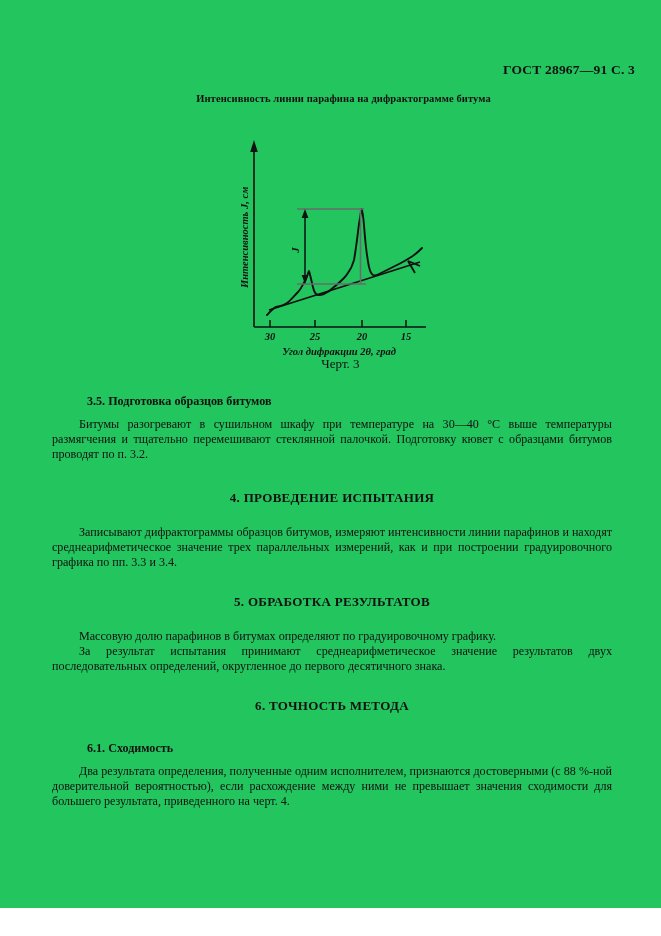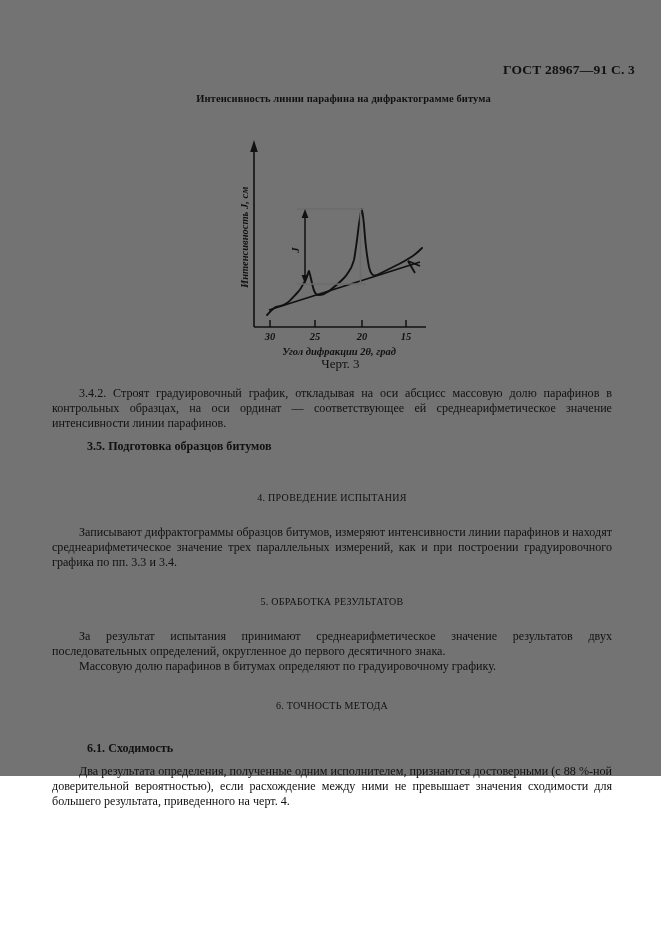"ГОСТ 28967—91 С. 3" .page { background: #737373 -> #22c55e; height: 776px -> 908px }
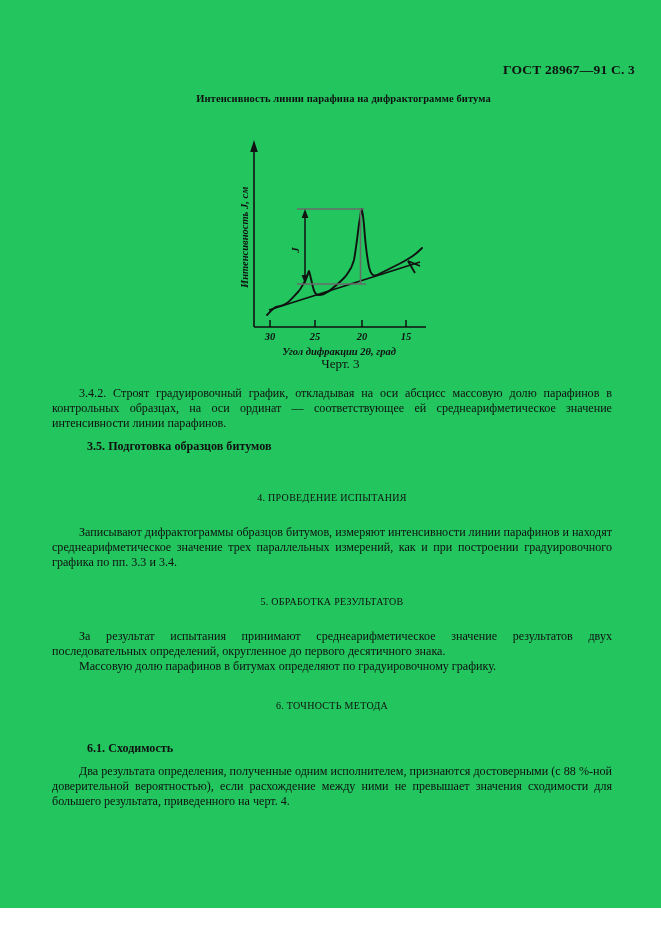"3.4.2. Строят градуировочный график," p.par { html: <p>3.4.2. Строят градуировочный график, откладывая на оси абсцисс массовую долю парафинов в контрольных образцах, на оси ординат — соответствующее ей среднеарифметическое значение интенсивности линии парафинов.</p> -> none }
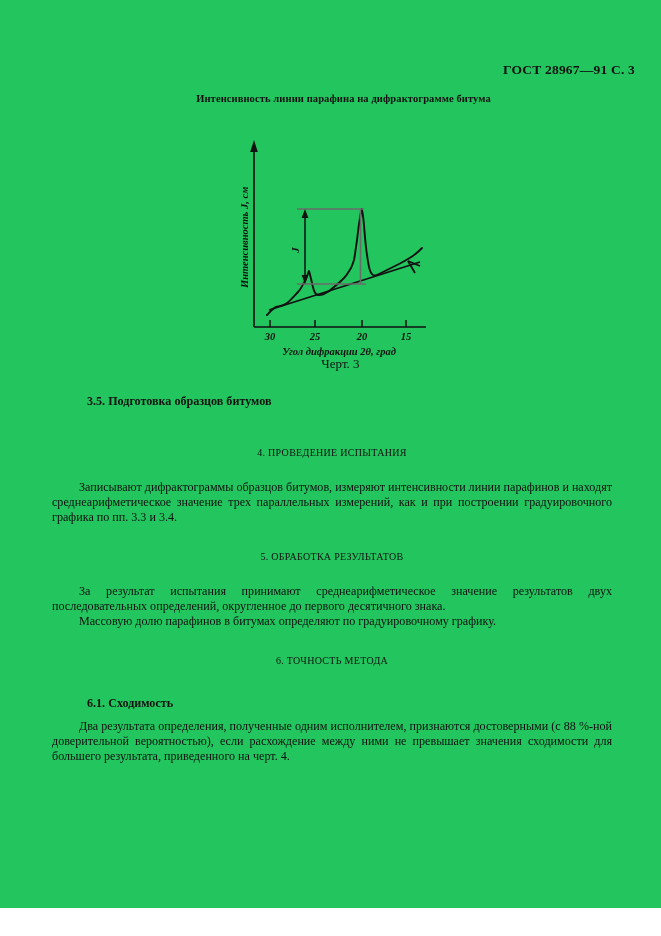"Битумы разогревают в сушильном шкафу" p.par { html: none -> <p>Битумы разогревают в сушильном шкафу при температуре на 30—40 °С выше температуры размягчения и тщательно перемешивают стеклянной палочкой. Подготовку кювет с образцами битумов проводят по п. 3.2.</p> }
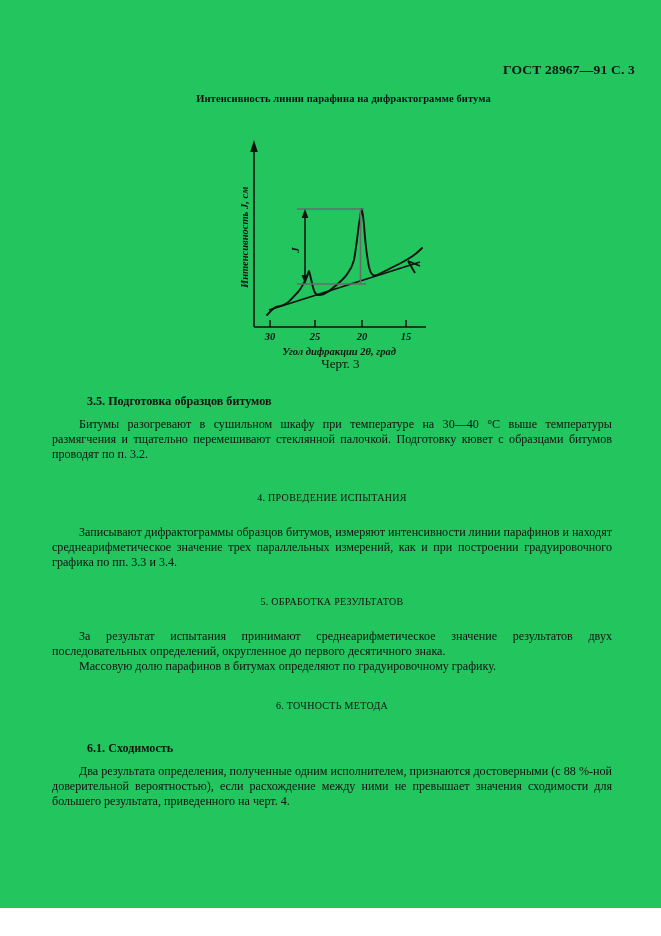"4. ПРОВЕДЕНИЕ ИСПЫТАНИЯ" h2.sect { font-size: 10px -> 13px; font-weight: normal -> bold }
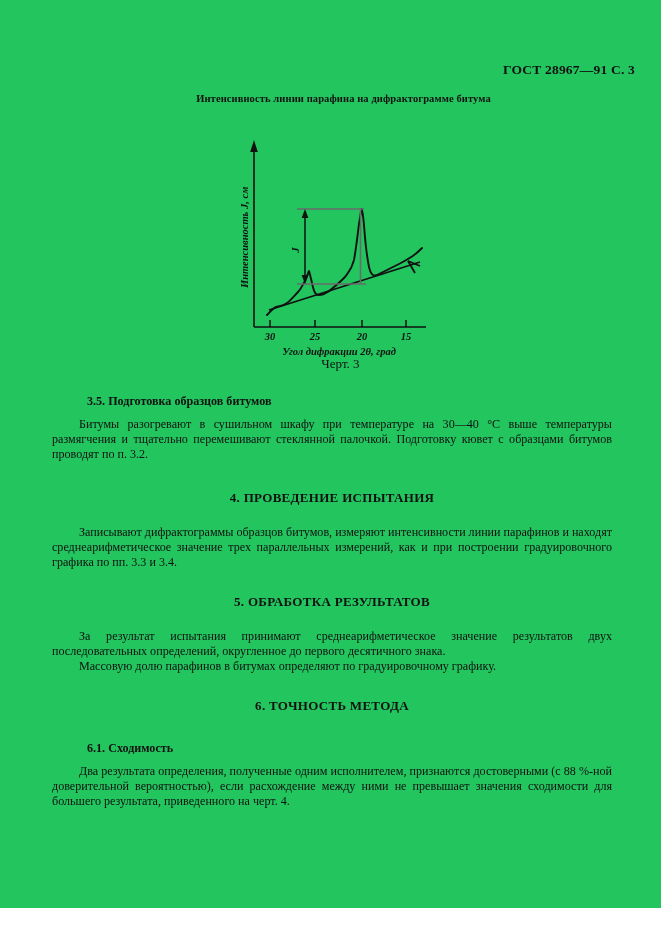"За результат испытания принимают" p.par { order: before "Массовую долю парафинов в битумах" -> after "Массовую долю парафинов в битумах" }
